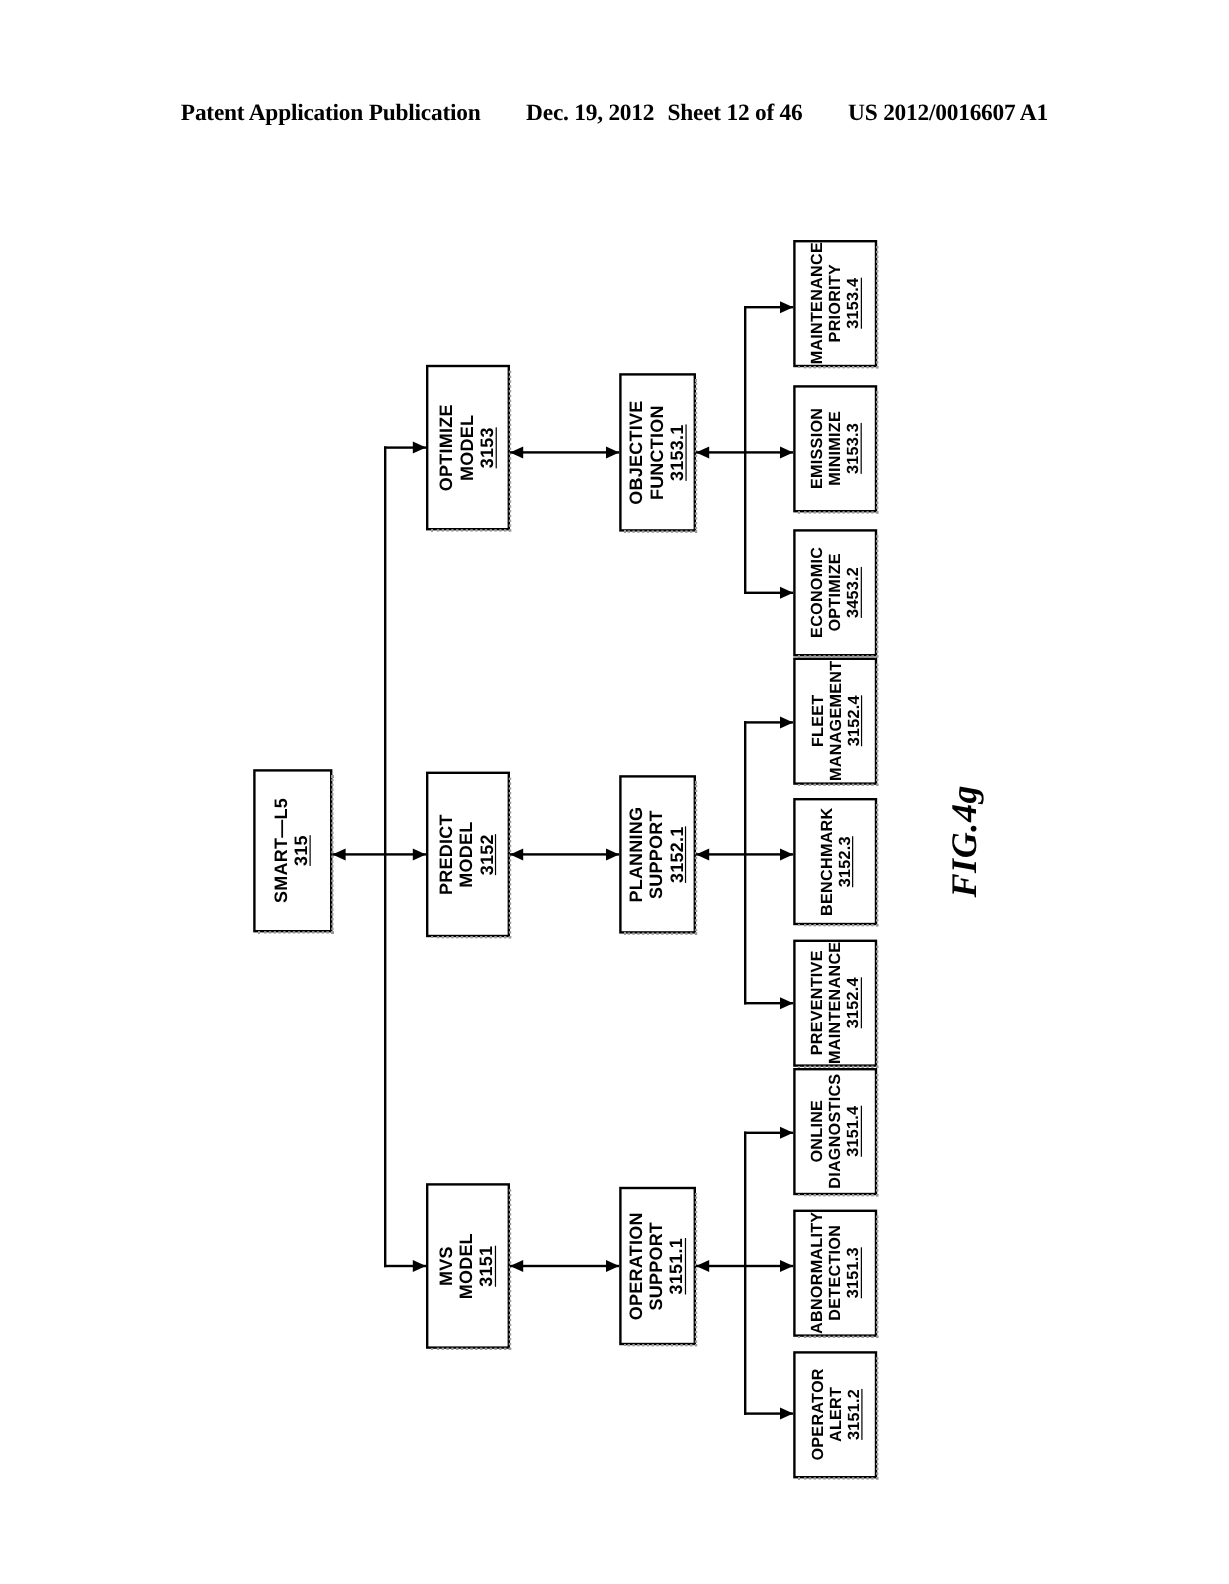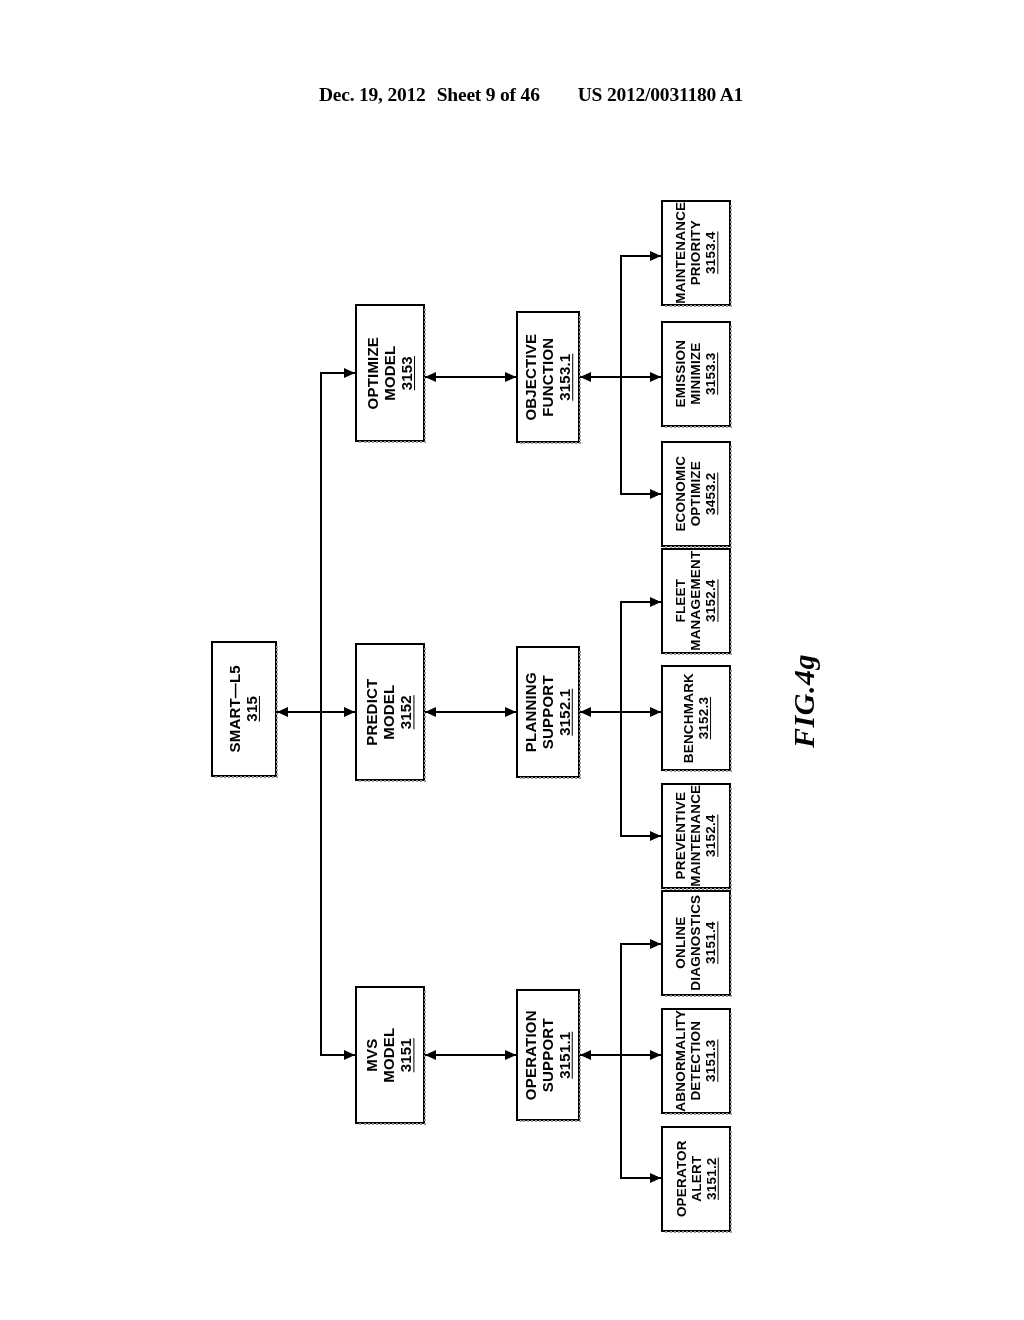"Patent Application Publication" span.hdr-seg { html: none -> <span>Patent Application Publication</span> }
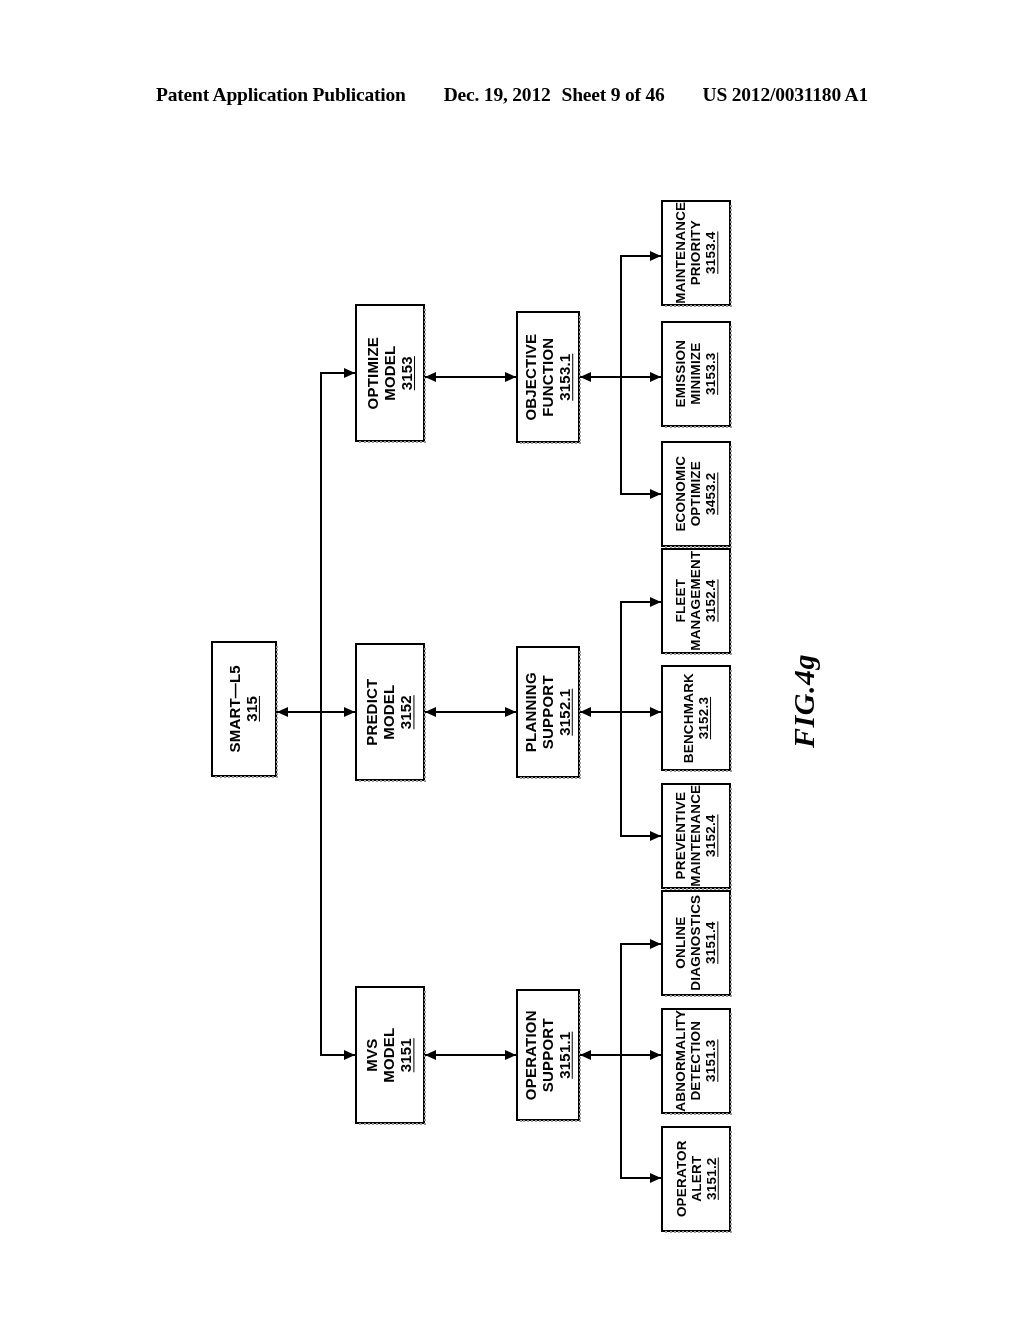"Sheet 9 of 46" span.hdr-seg { text: 9 -> 12 }
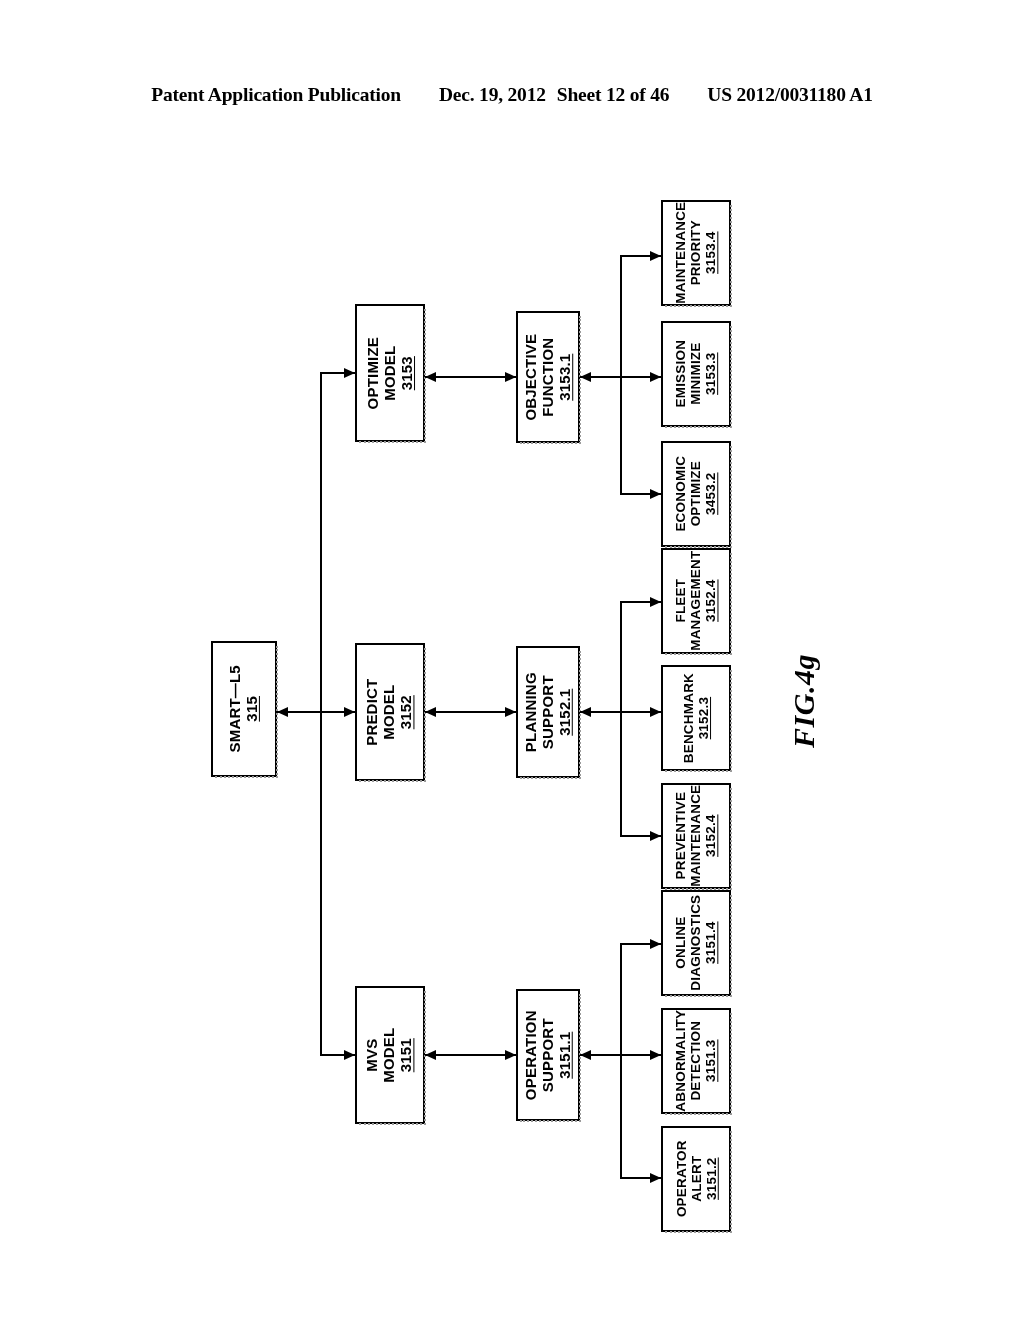"US 2012/0031180 A1" span.hdr-seg { text: 2012/0031180 -> 2012/0016607 }
